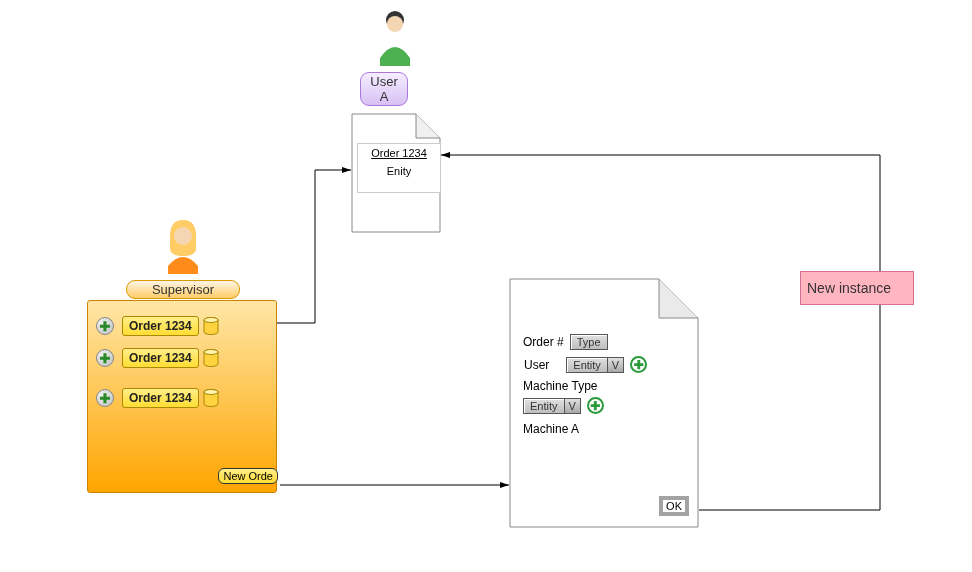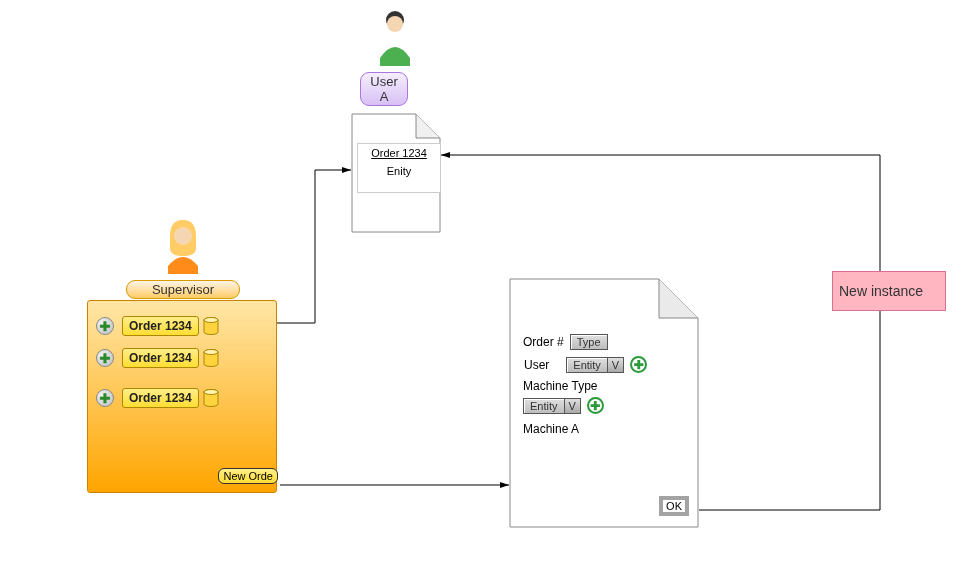"New instance" .new-instance { height: 40px -> 34px; left: 832px -> 800px }
